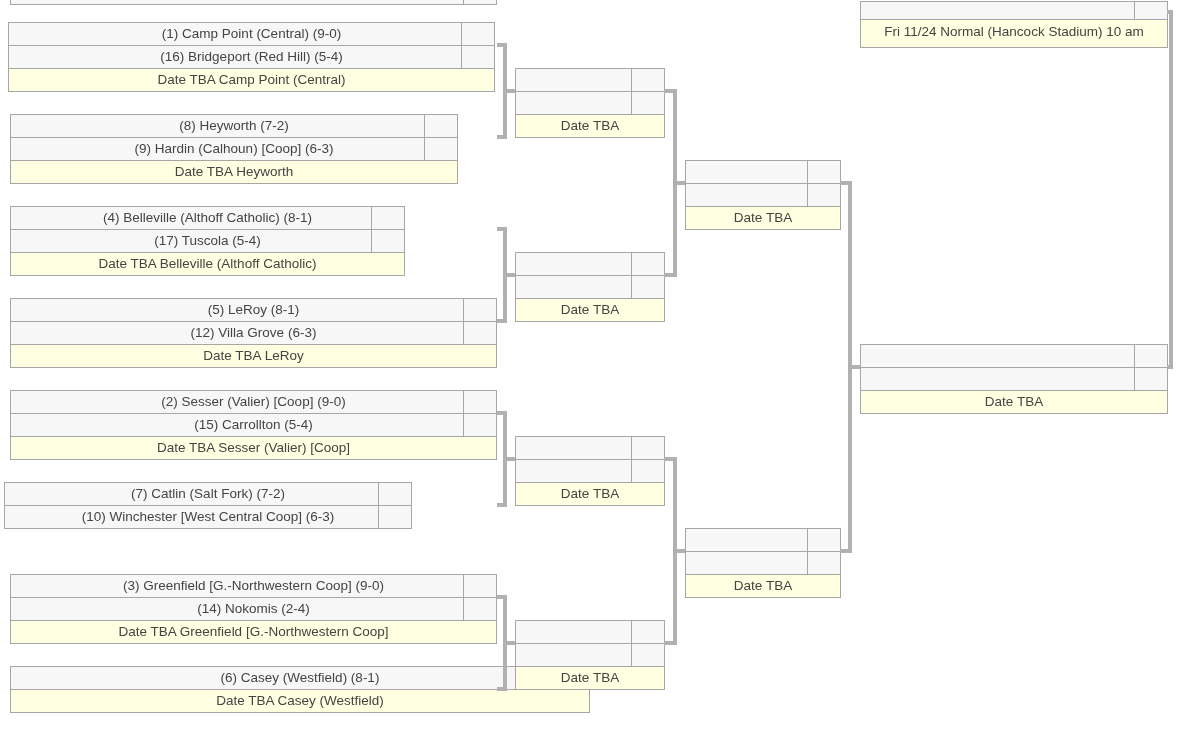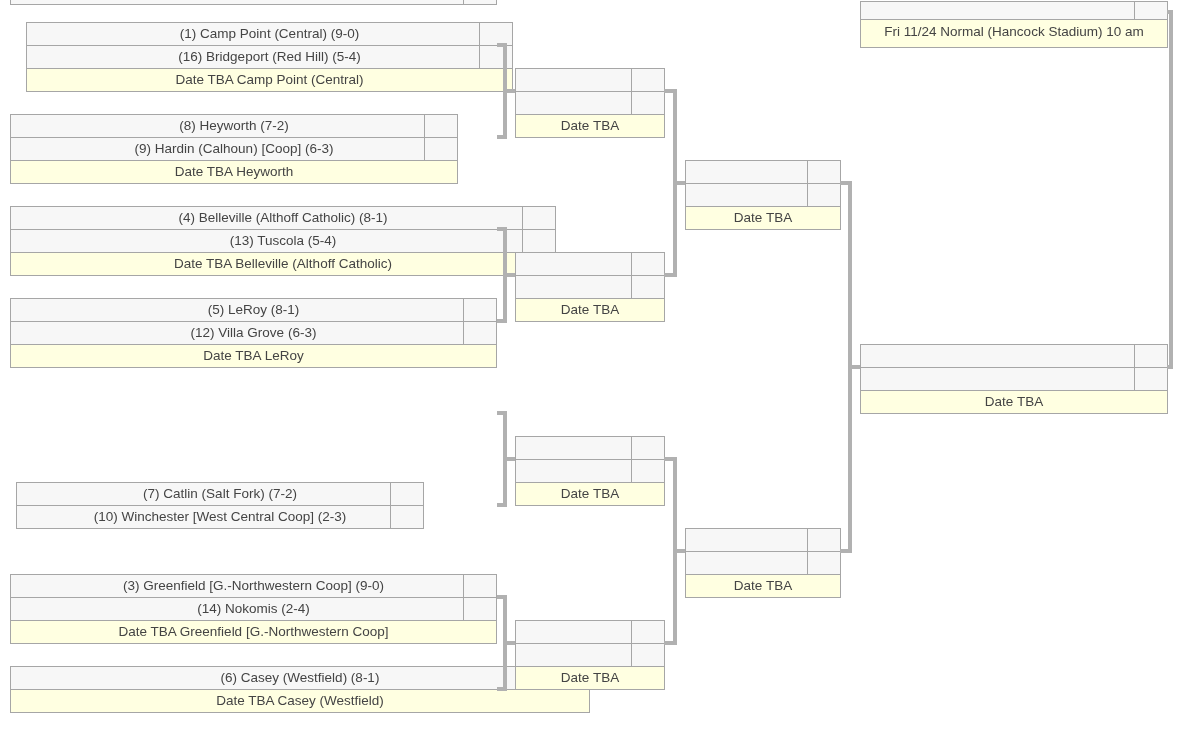"(1) Camp Point (Central) (9-0)" div.match { left: 26px -> 8px }
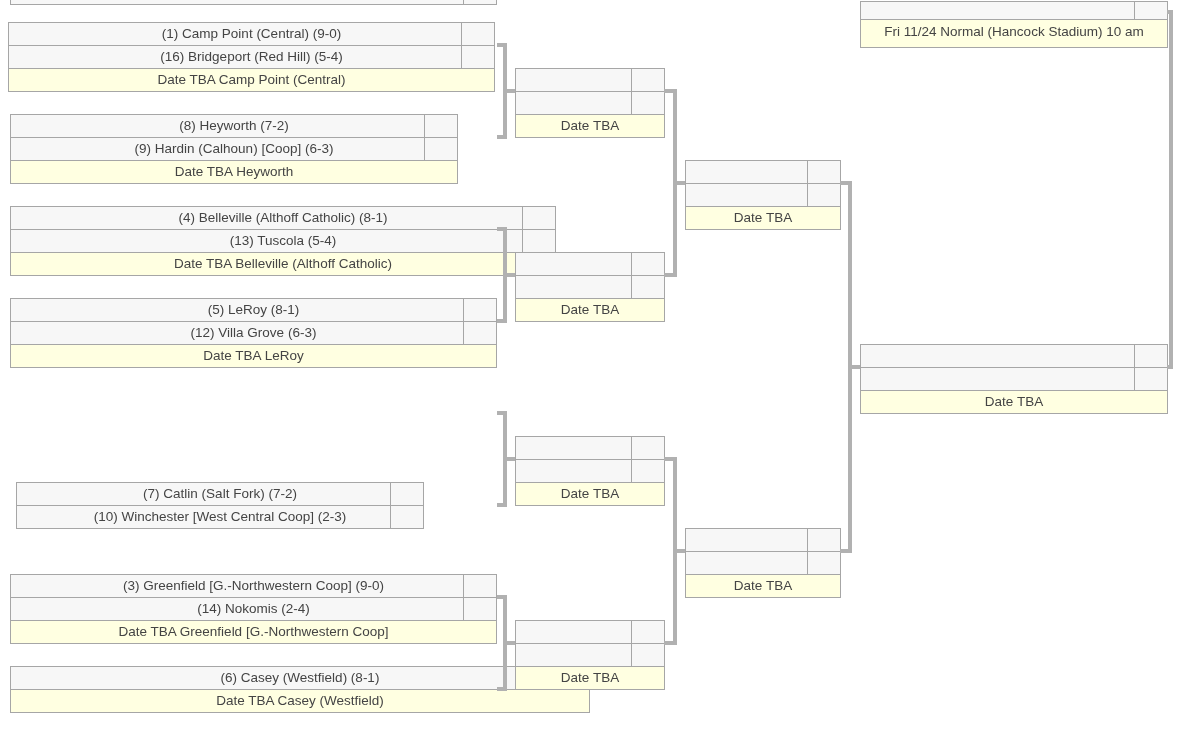"(4) Belleville (Althoff Catholic) (8-1)" div.match { width: 546px -> 395px }
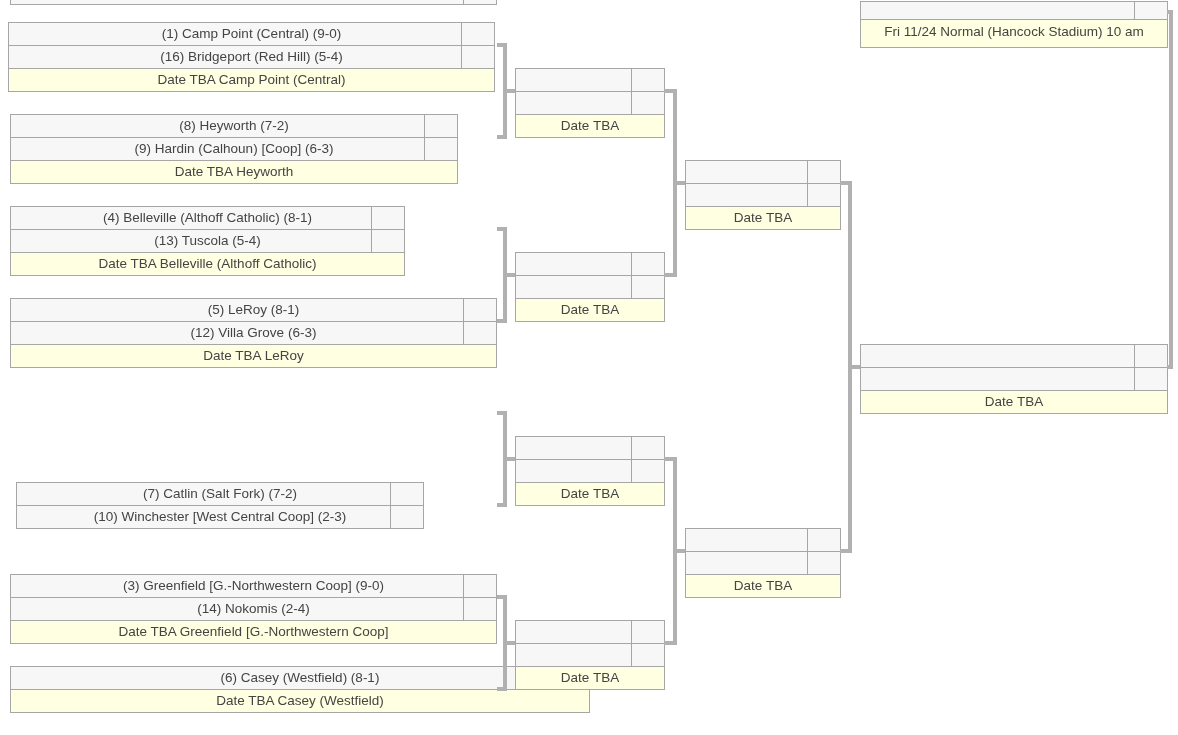"(13) Tuscola (5-4)" span.tname { text: 13 -> 17 }
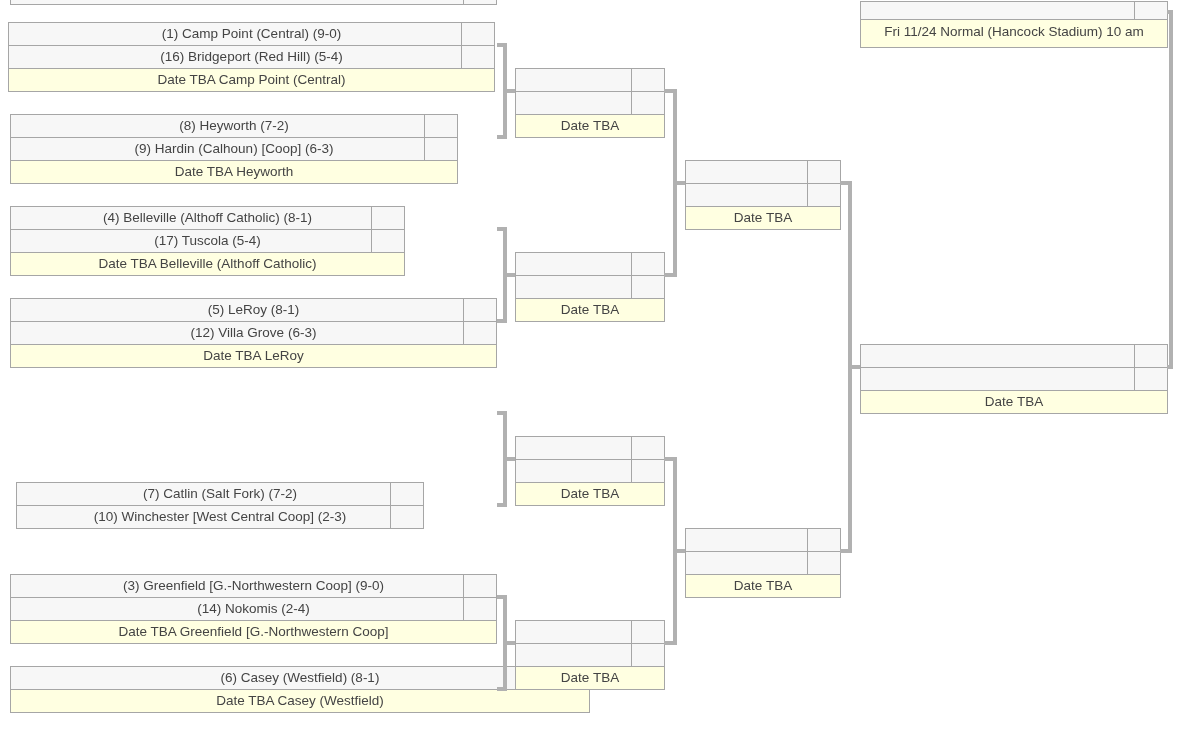"(2) Sesser (Valier) [Coop] (9-0)" div.match { html: none -> <div> <div> <span>(2) Sesser (Valier) [Coop] (9-0)</span> <span></span> </div> <div> <span>(15) Carrollton (5-4)</span> <span></span> </div> <div>Date TBA Sesser (Valier) [Coop]</div> </div> }
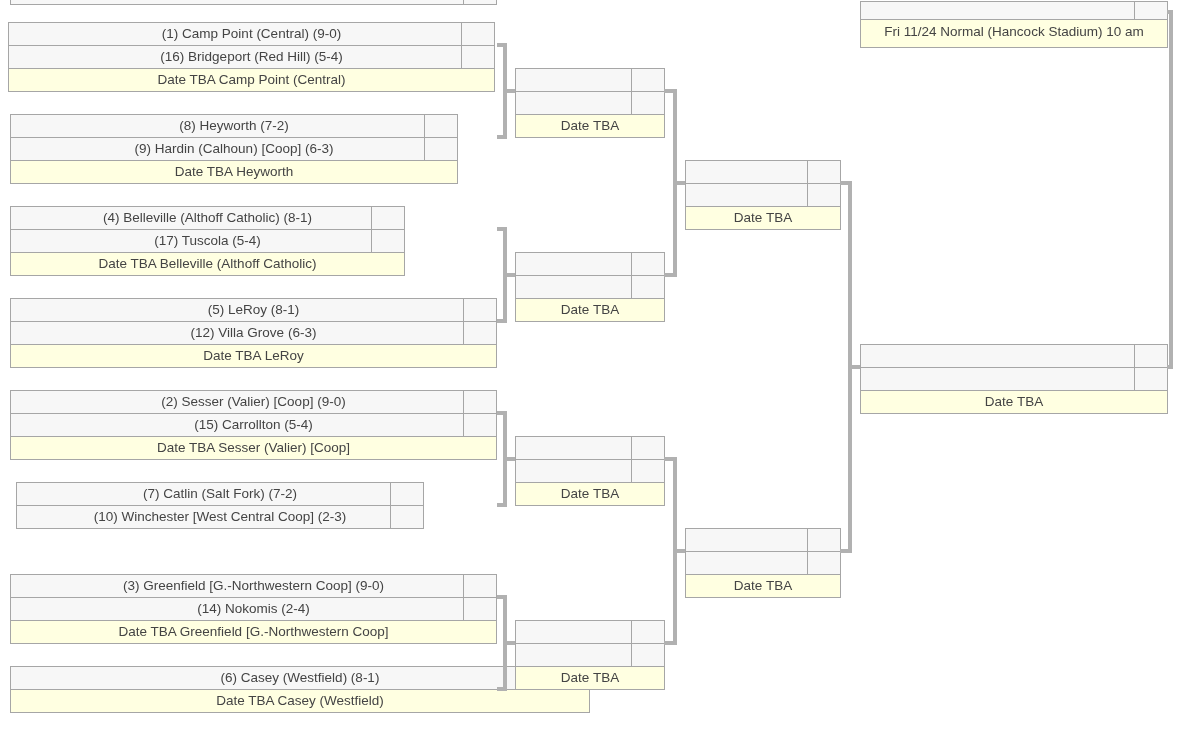"(7) Catlin (Salt Fork) (7-2)" div.match { left: 16px -> 4px }
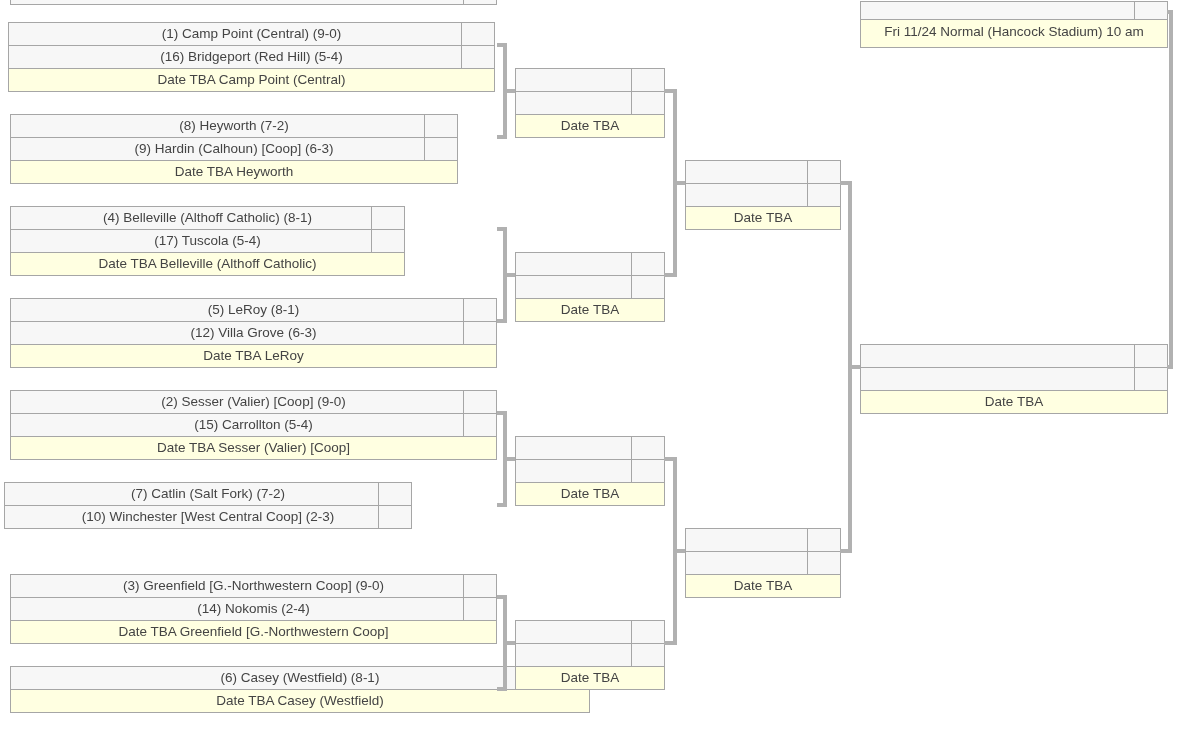"(10) Winchester [West Central Coop]" span.tname { text: 2-3 -> 6-3 }
